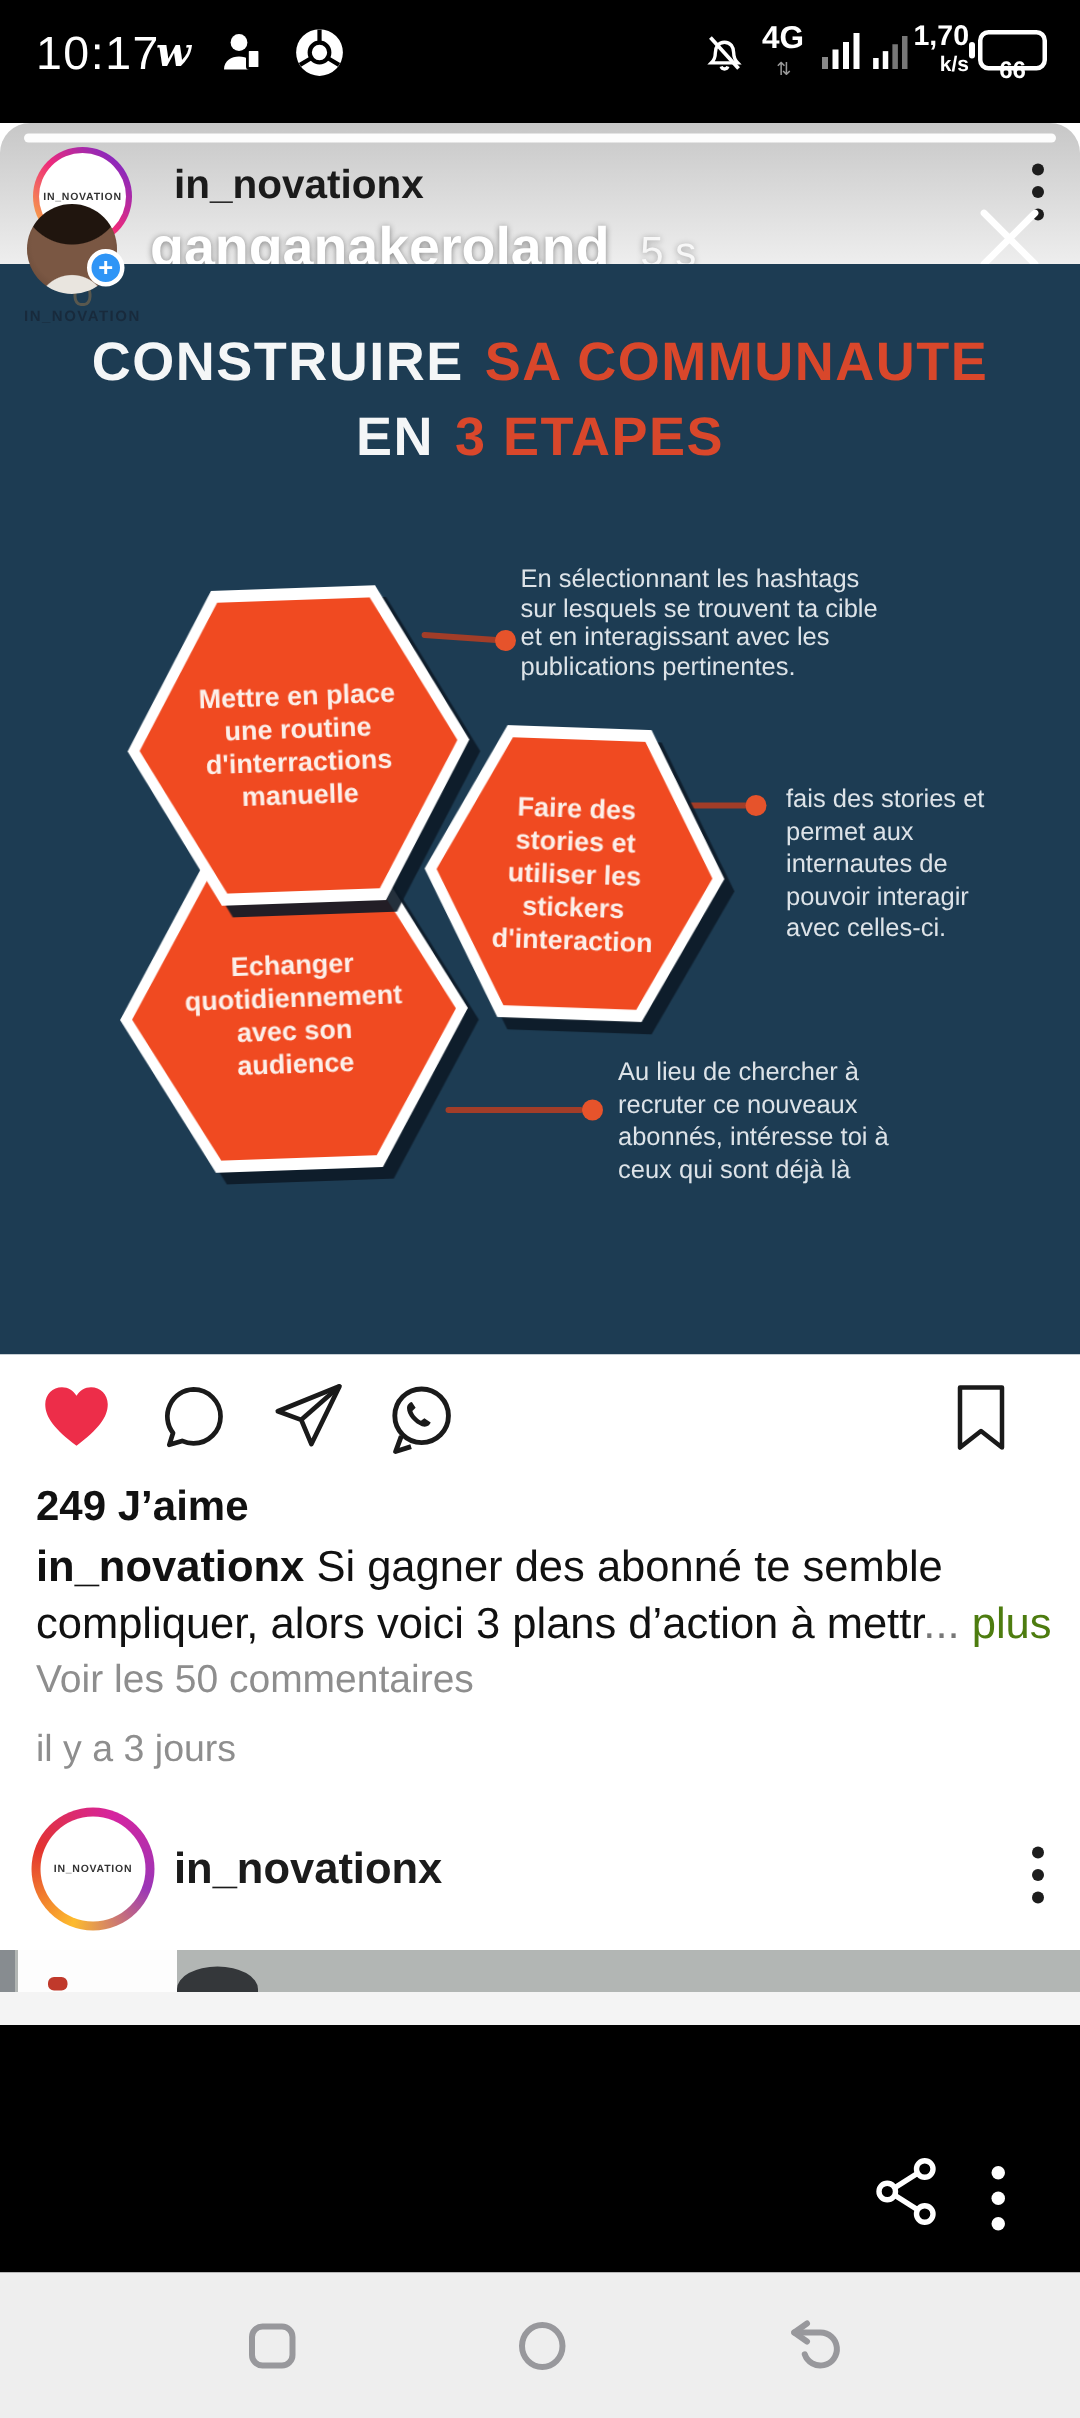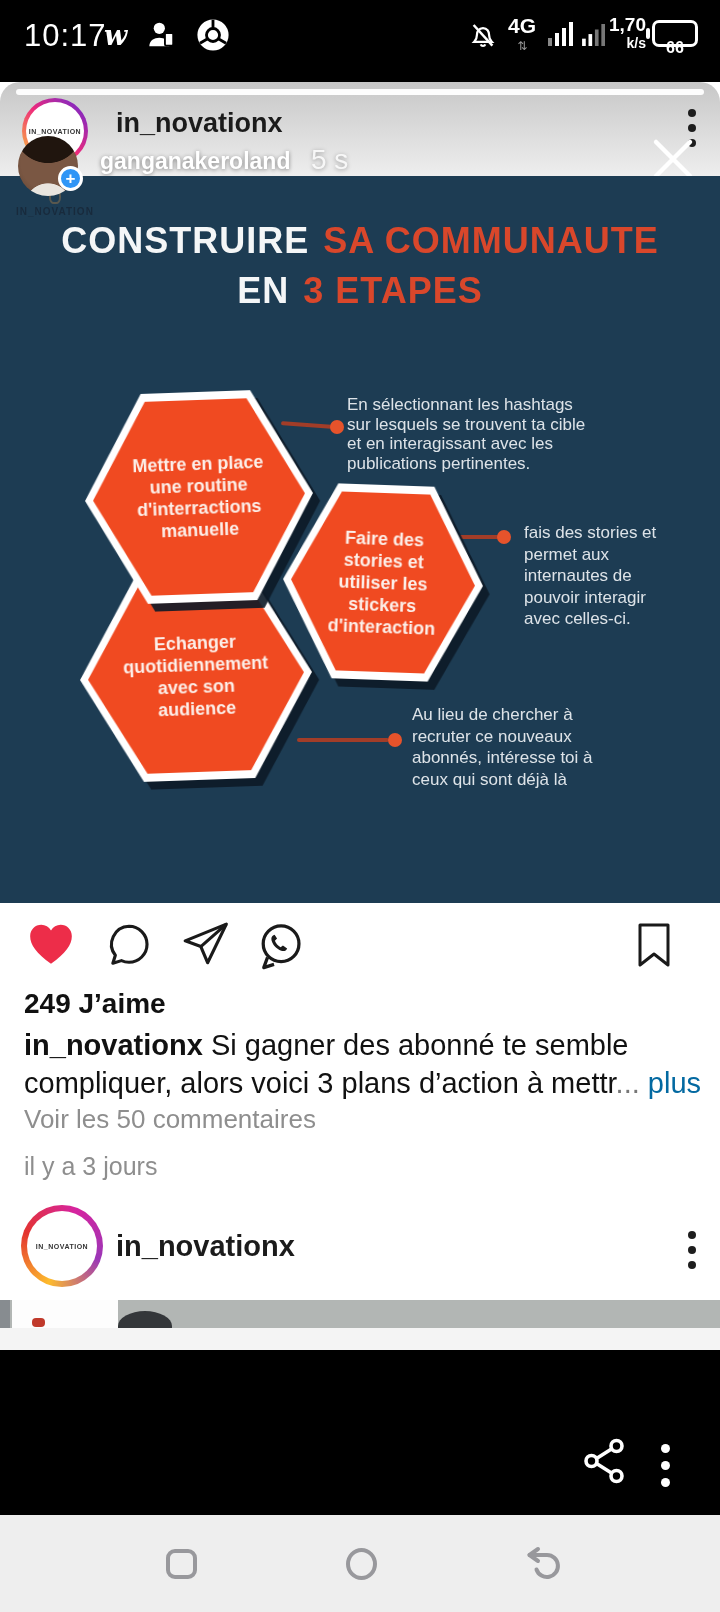"ganganakeroland" .story-username { font-size: 23px -> 37px }
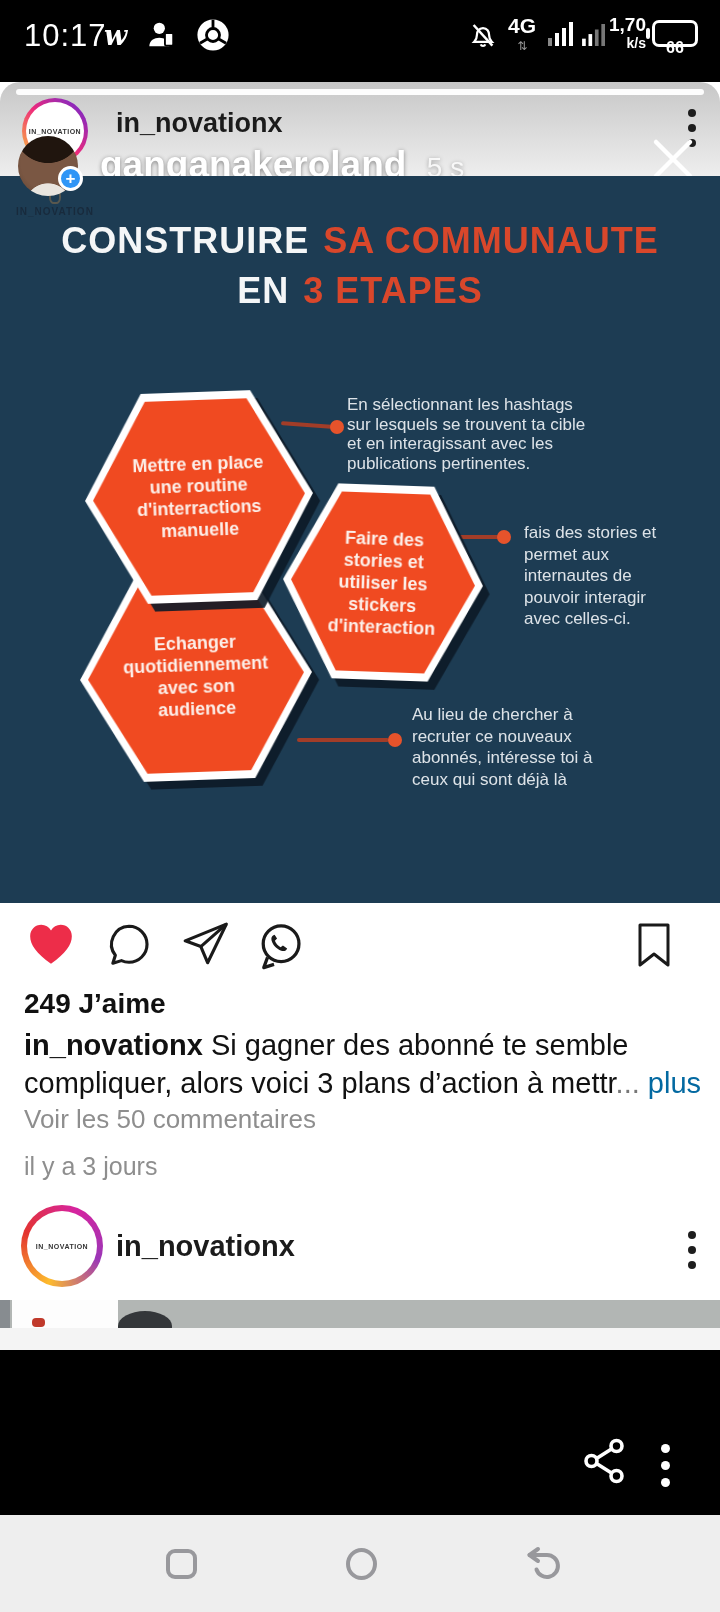"En sélectionnant les hashtags" .ann1 { top: 219px -> 200px }
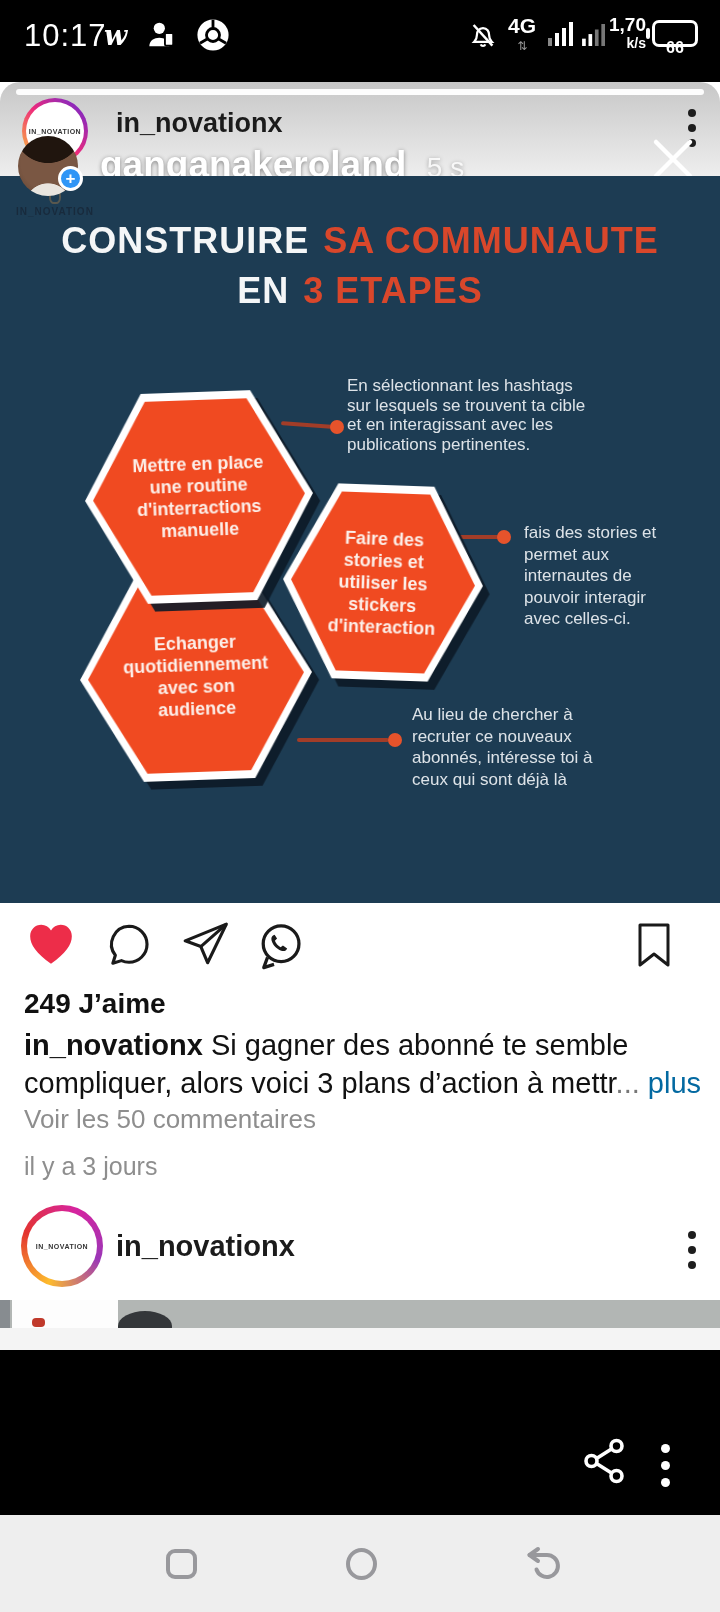"plus" .muted { color: #0369a1 -> #4d7c0f }
